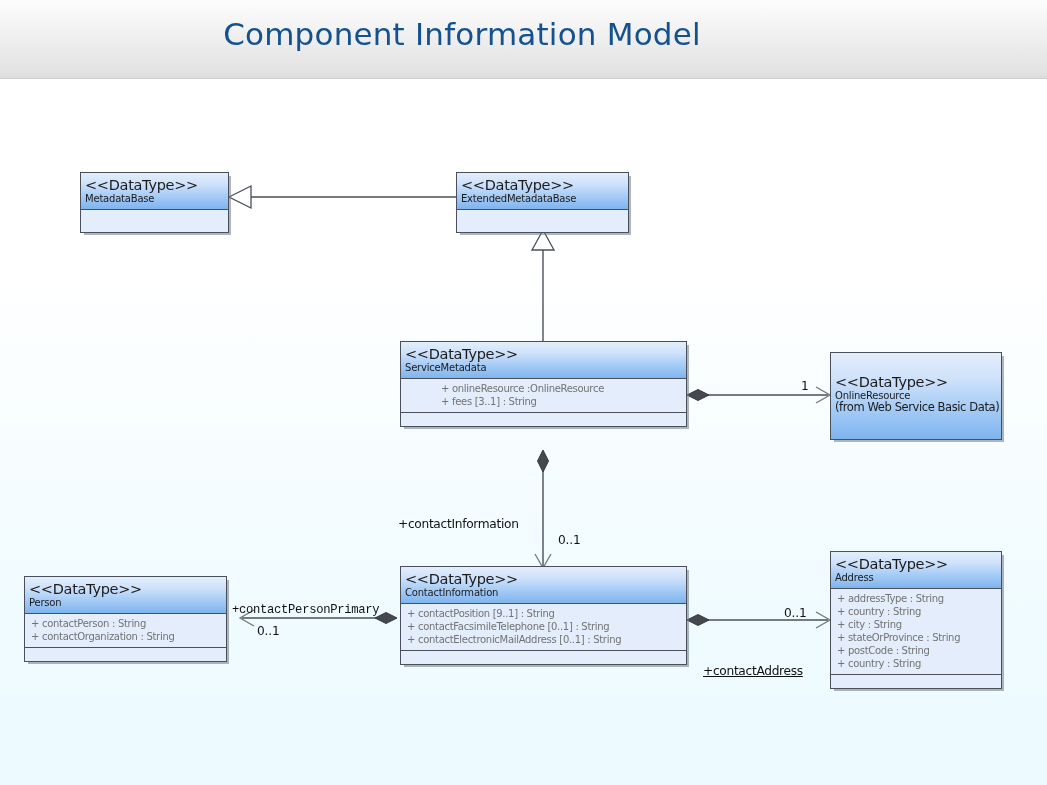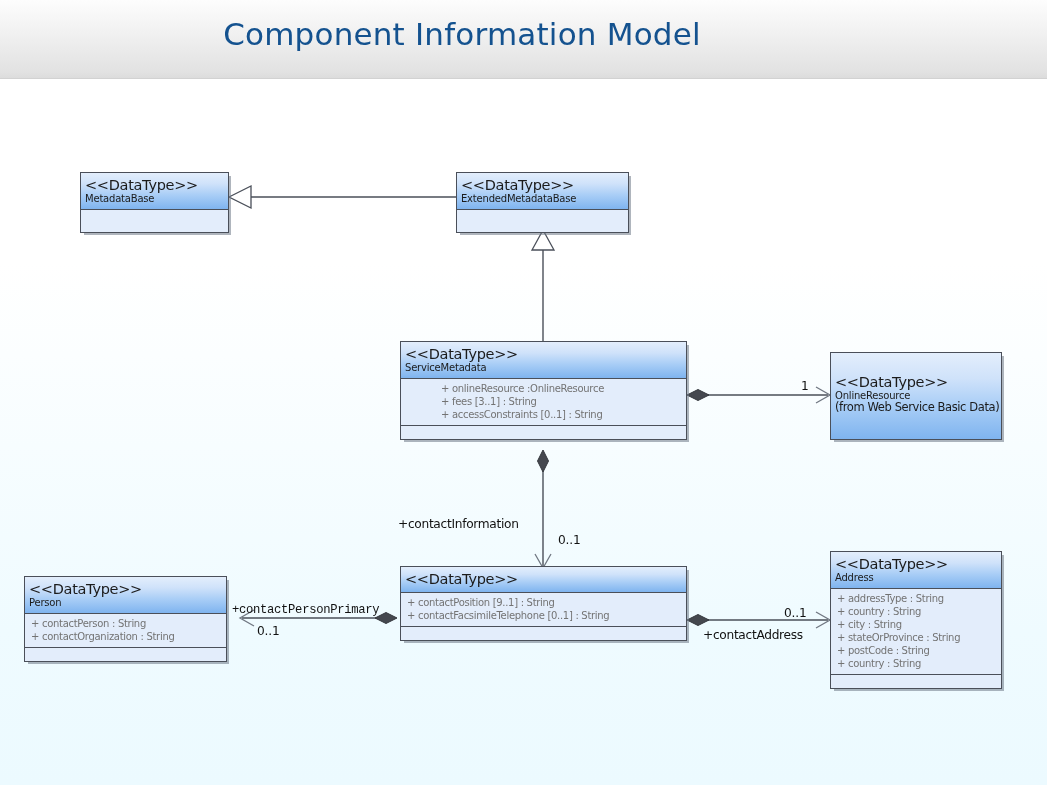"+ accessConstraints [0..1] : String" div.attr { html: <div>+ accessConstraints [0..1] : String</div> -> none }
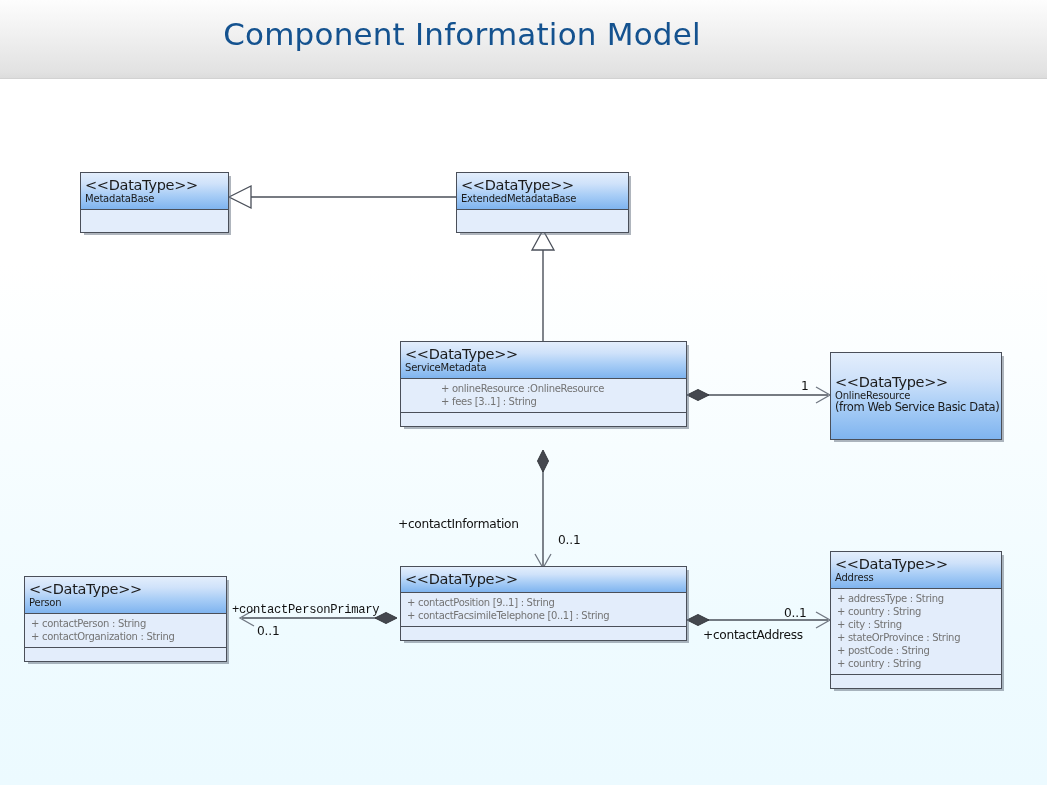"ContactInformation" div.class-name { html: none -> <div>ContactInformation</div> }
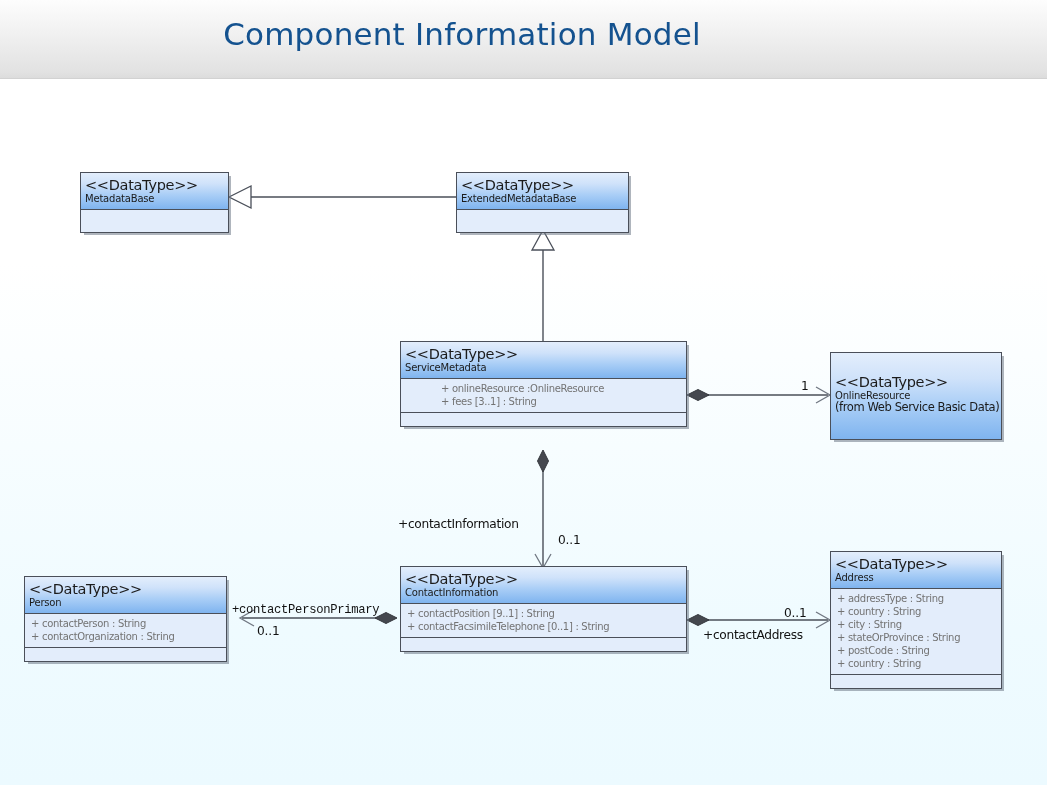"+ contactElectronicMailAddress [0..1] :" div.attr { html: none -> <div>+ contactElectronicMailAddress [0..1] : String</div> }
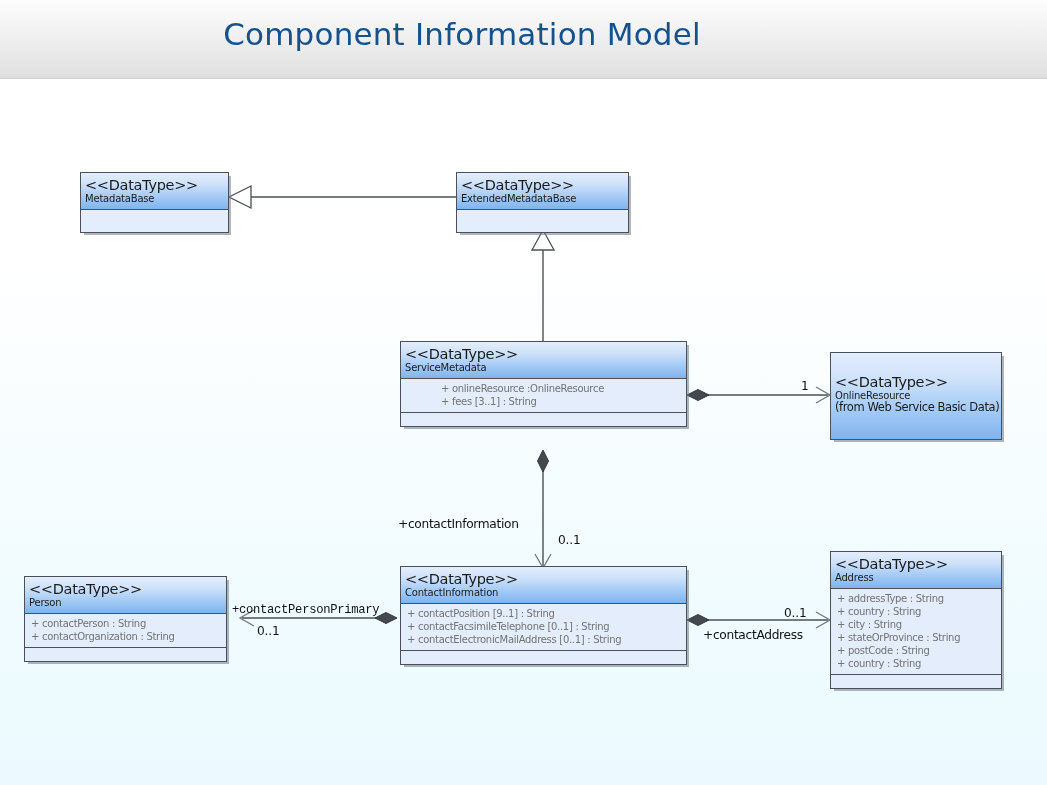"+contactAddress" div.edge-label { text-decoration: none -> underline; top: 628px -> 664px }
